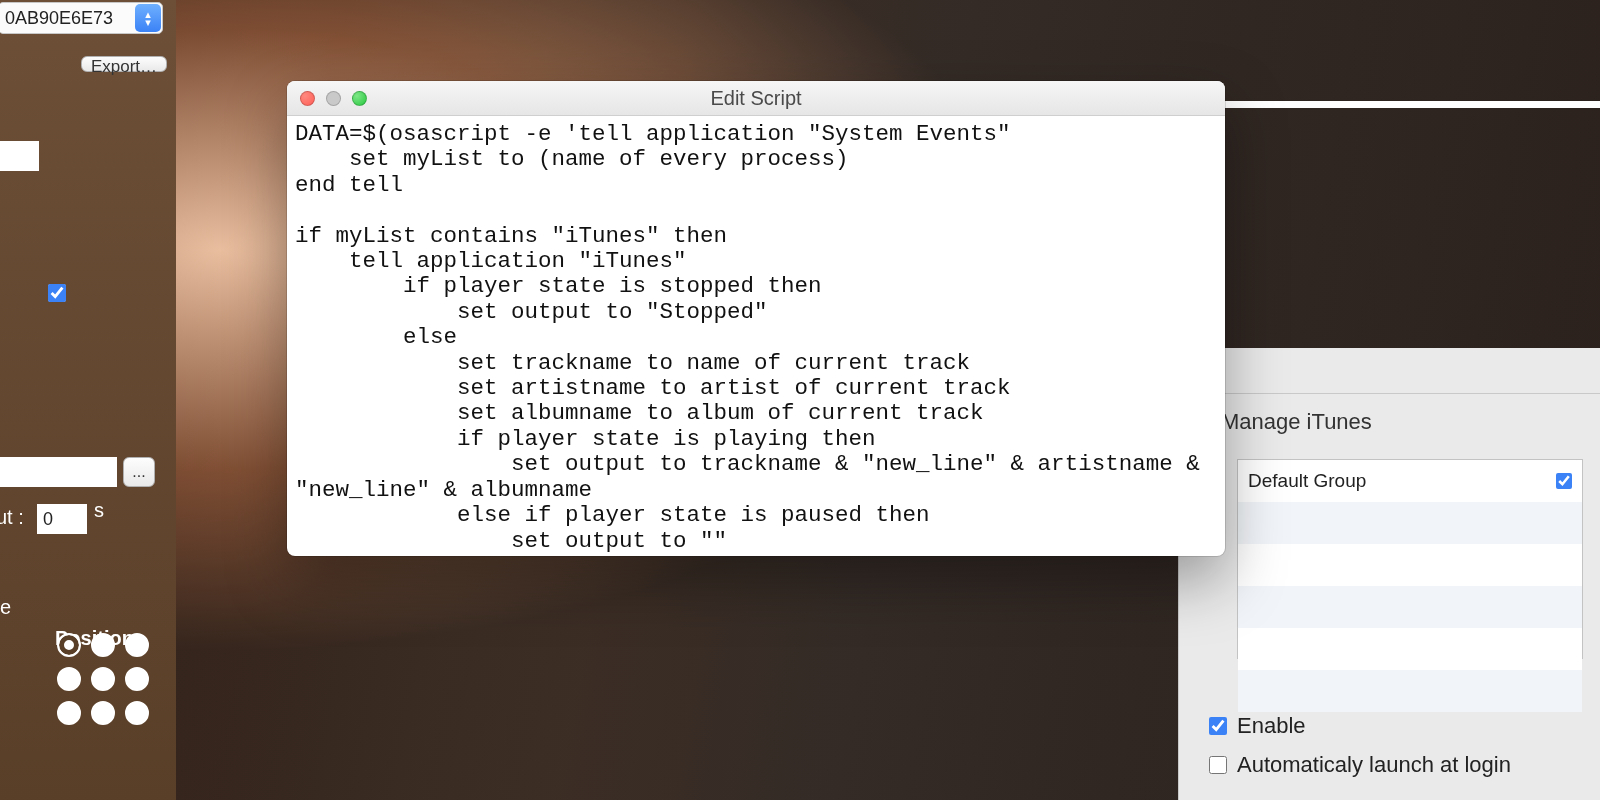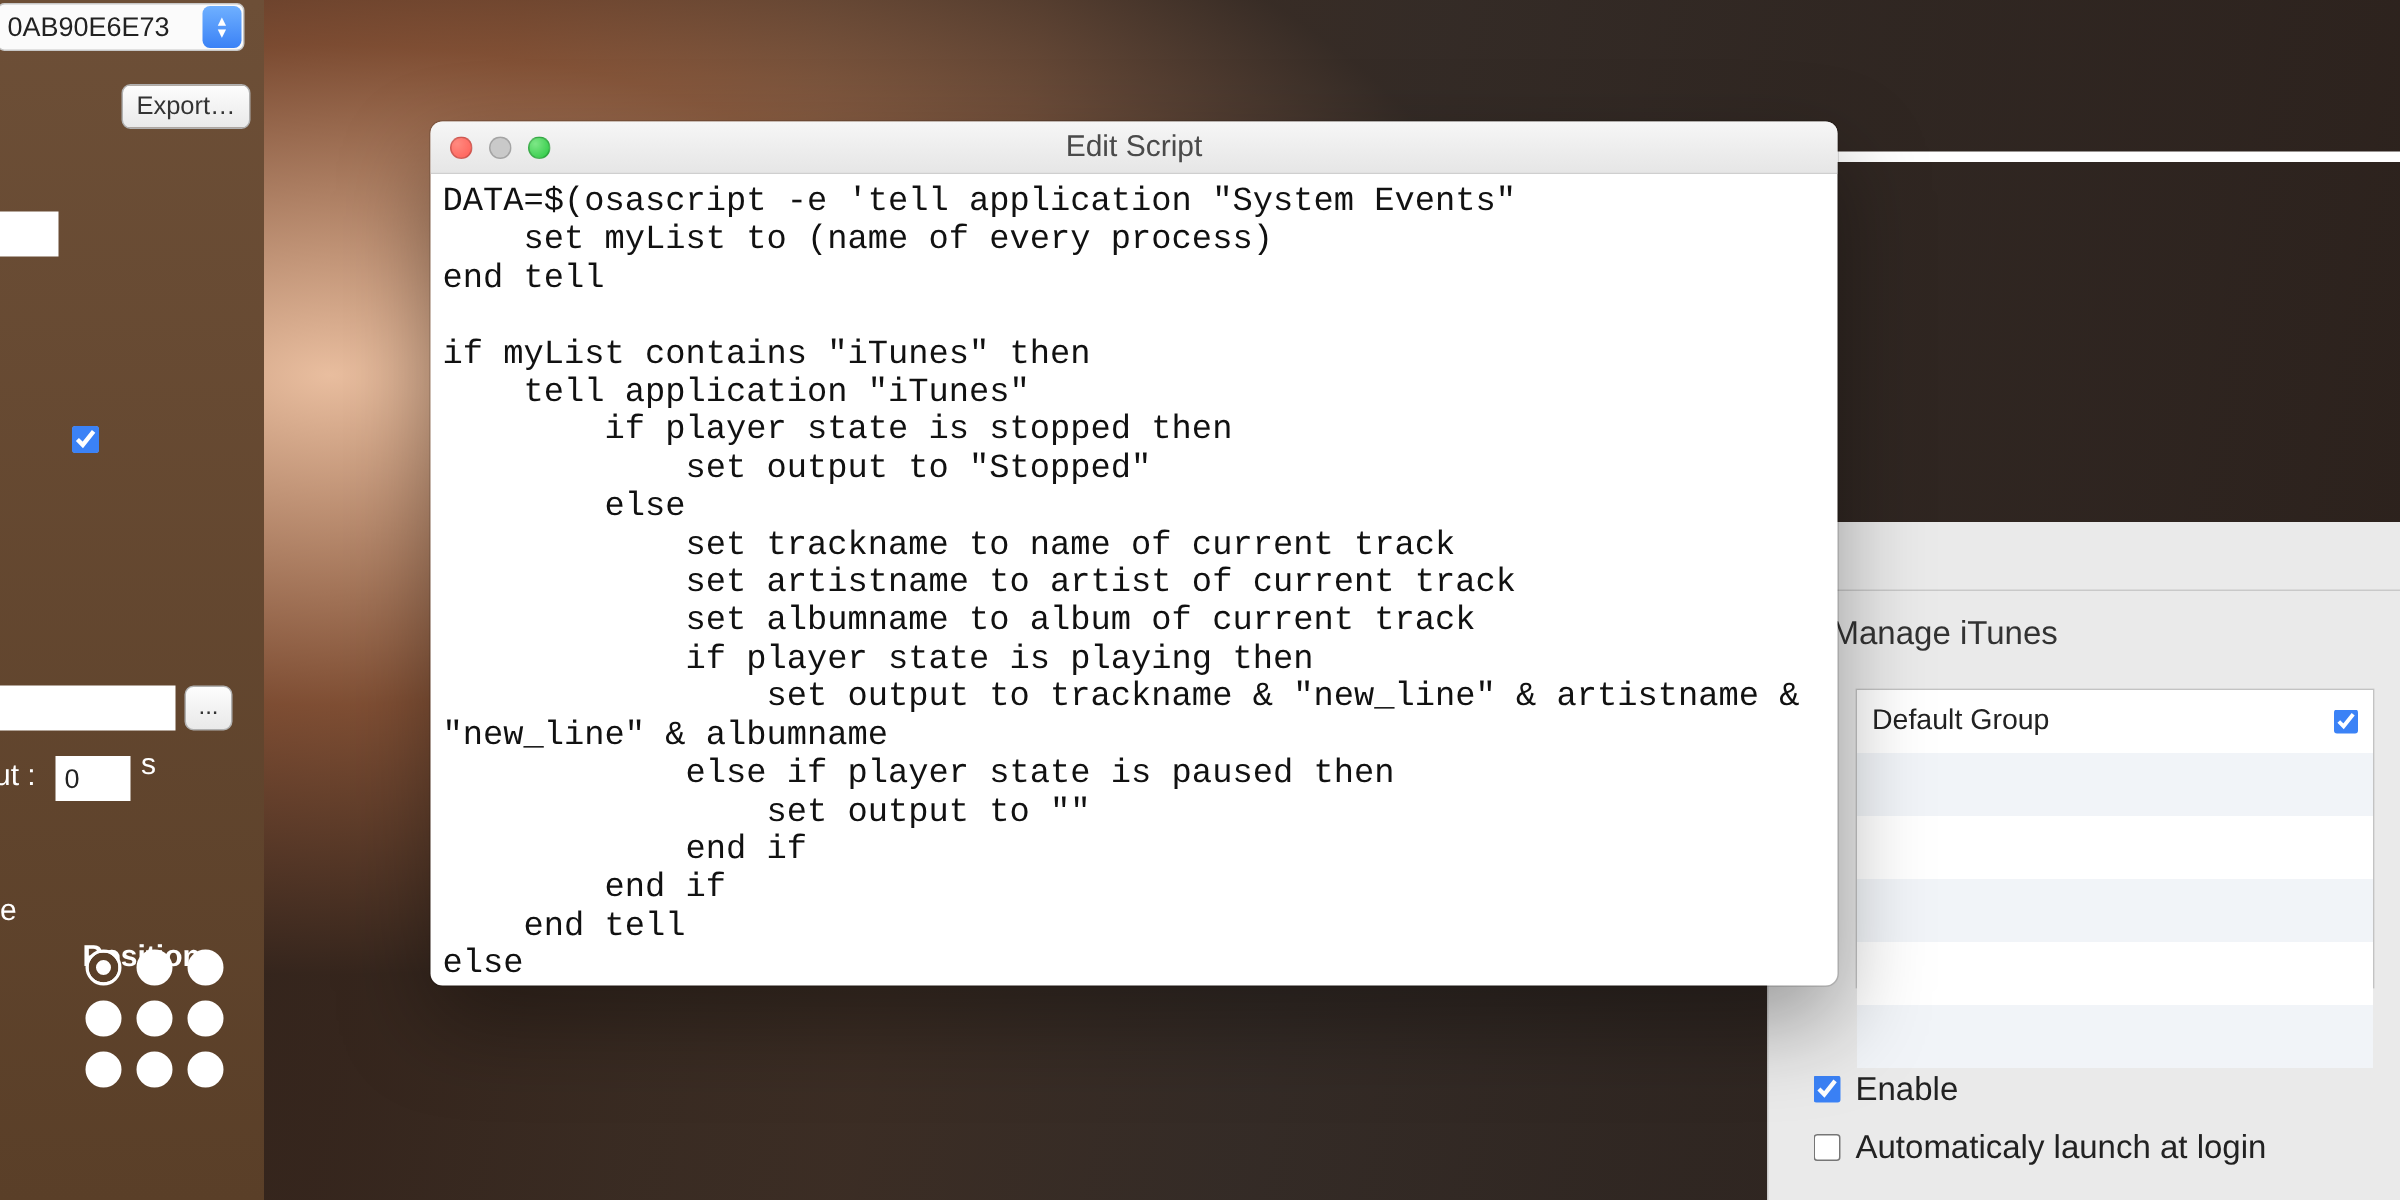"Export…" .lp-export-btn { height: 30px -> 16px }
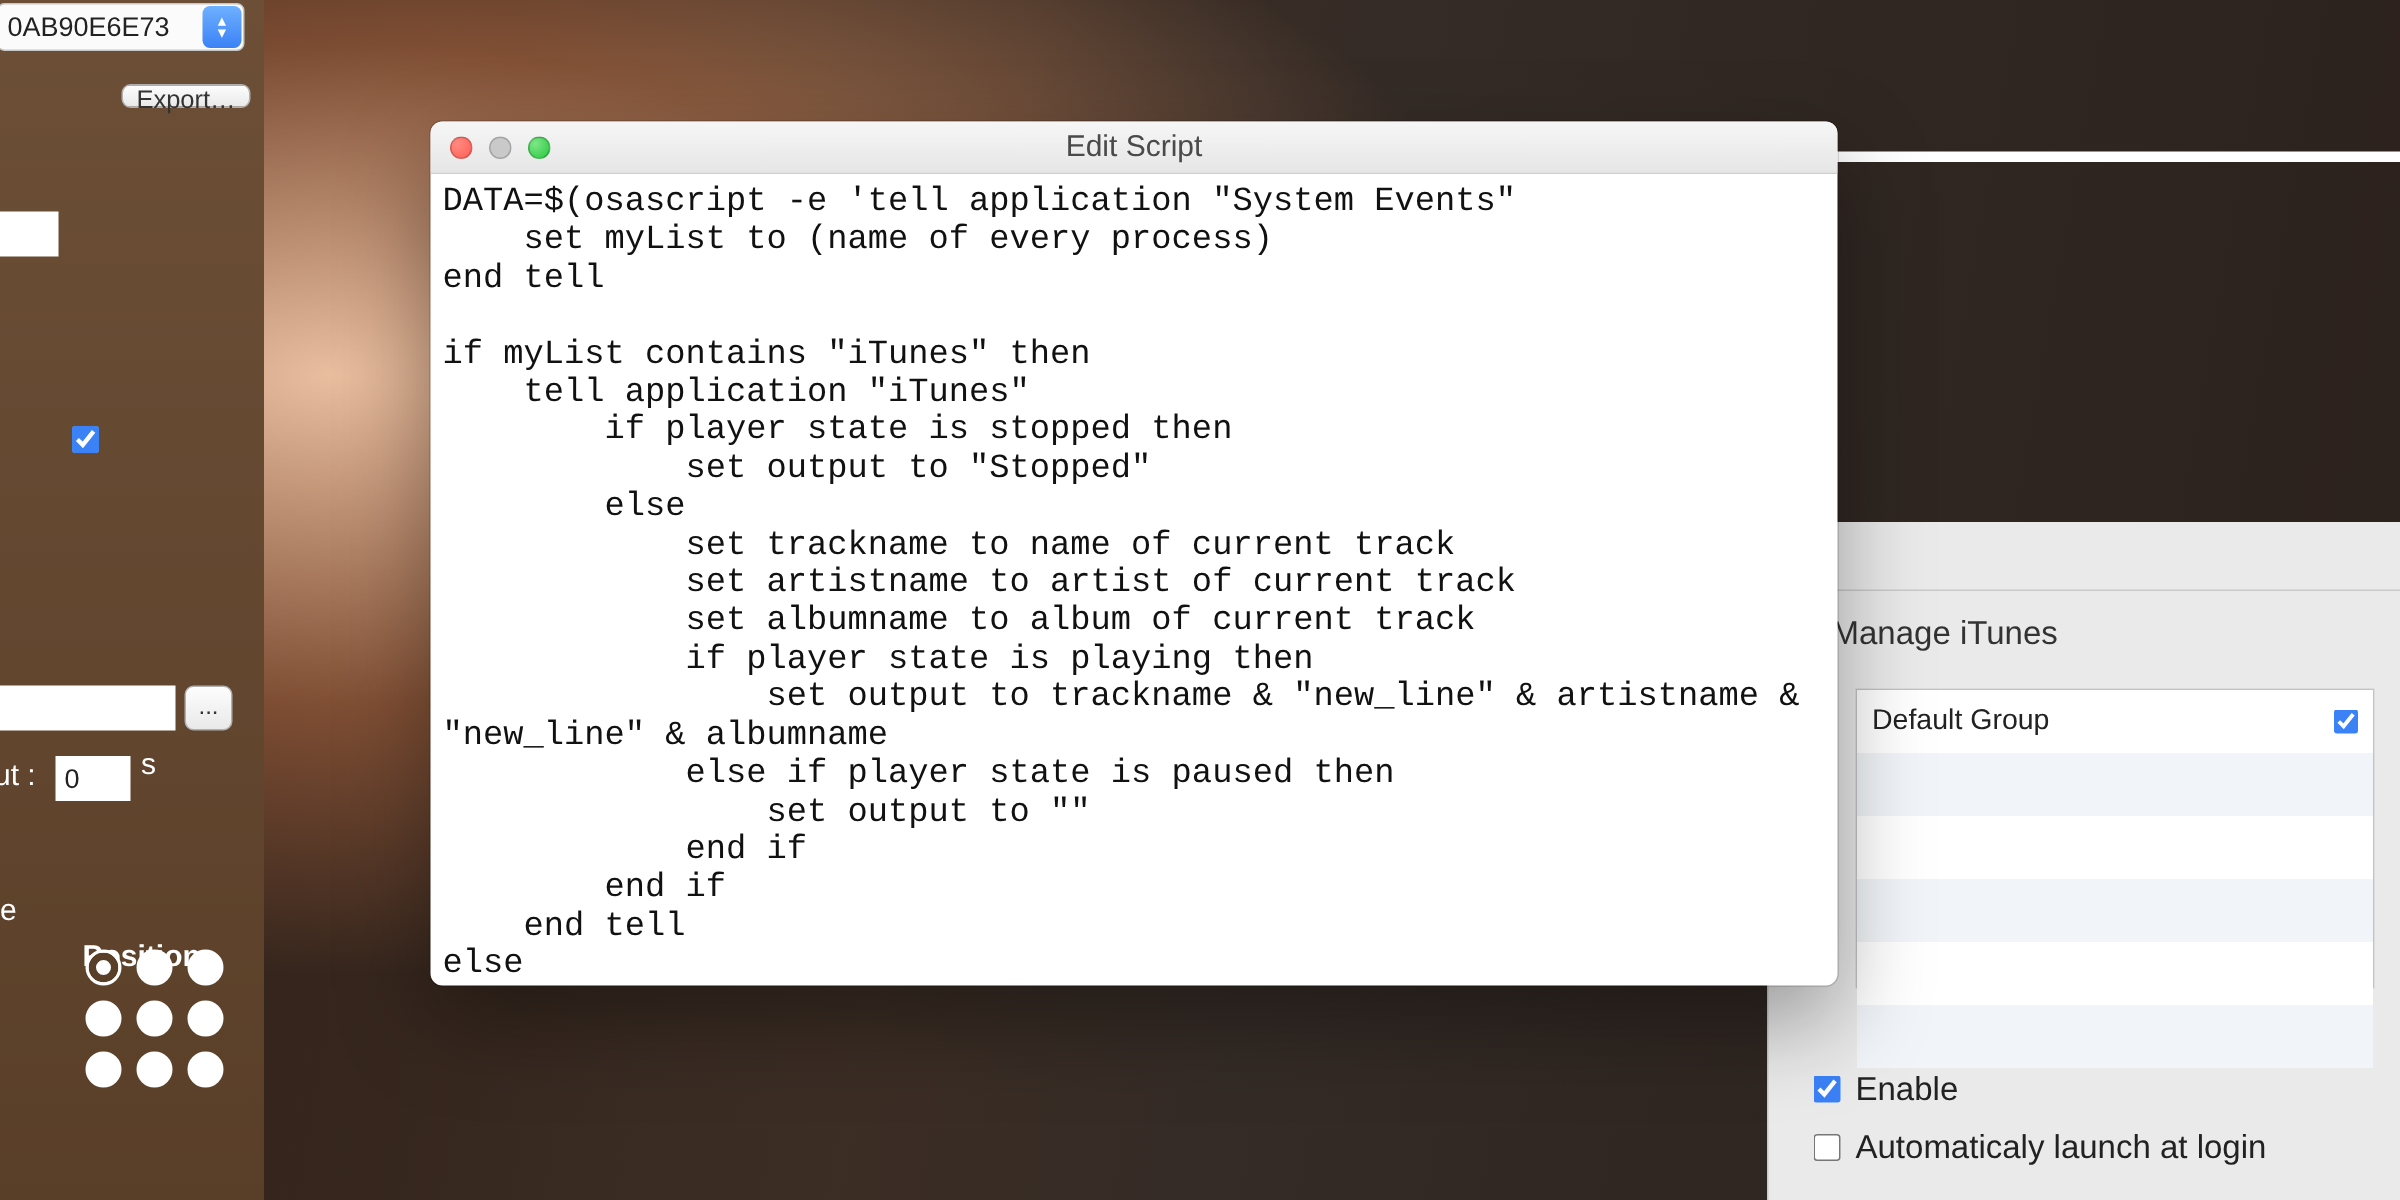"Edit Script" .script-window { height: 576px -> 475px }
